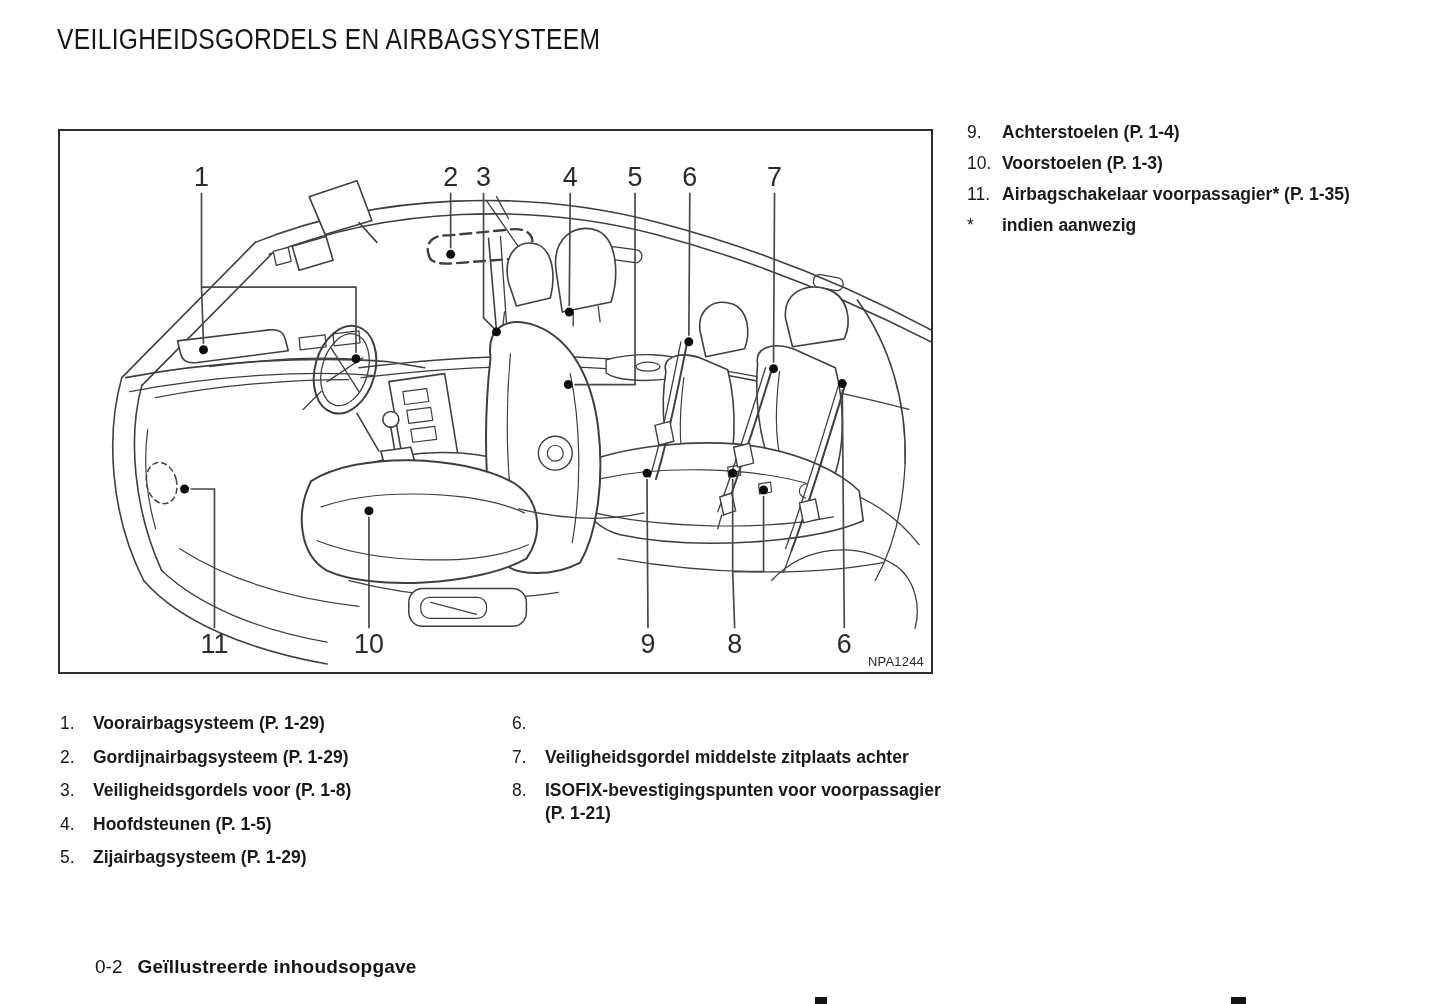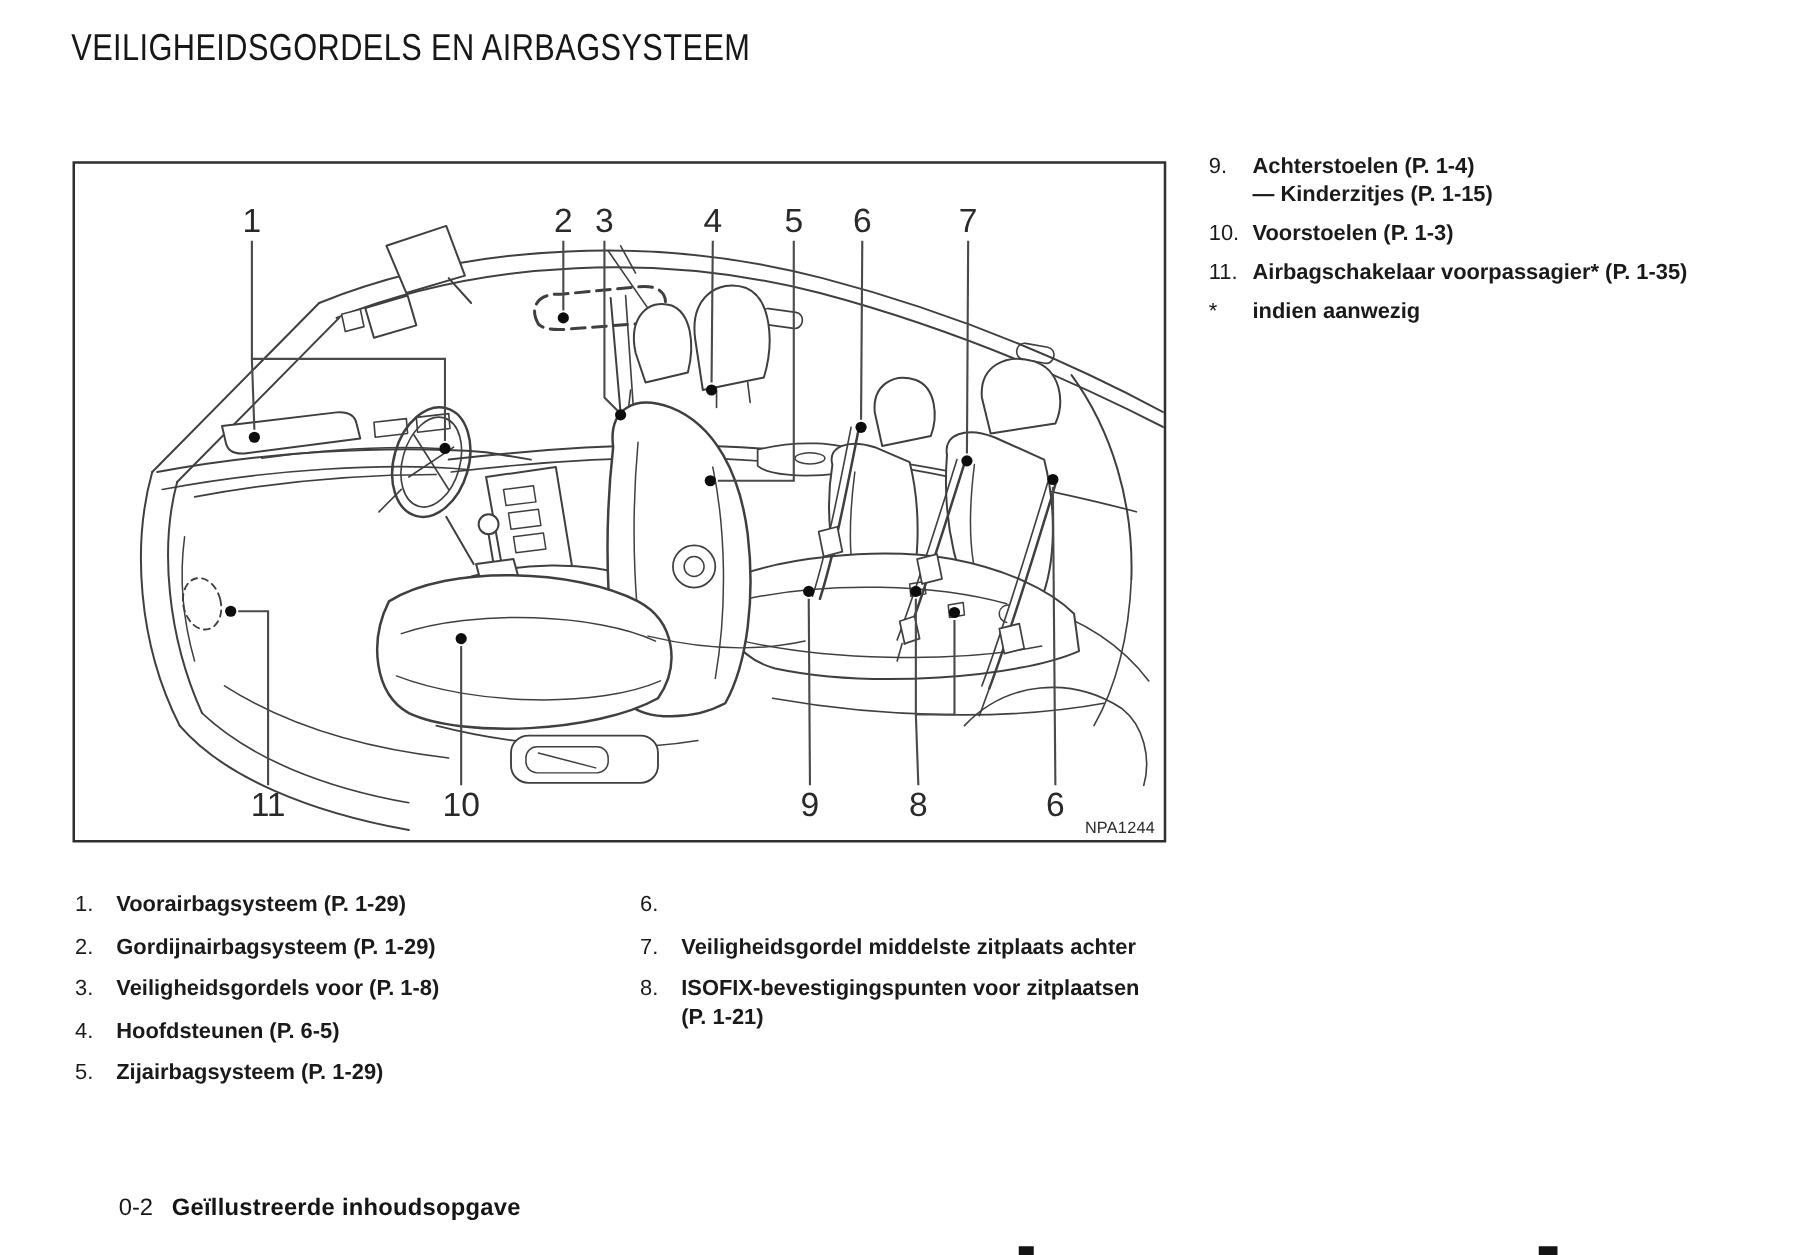"— Kinderzitjes (P. 1-15)" span.line { html: <span>— Kinderzitjes (P. 1-15)</span> -> none }
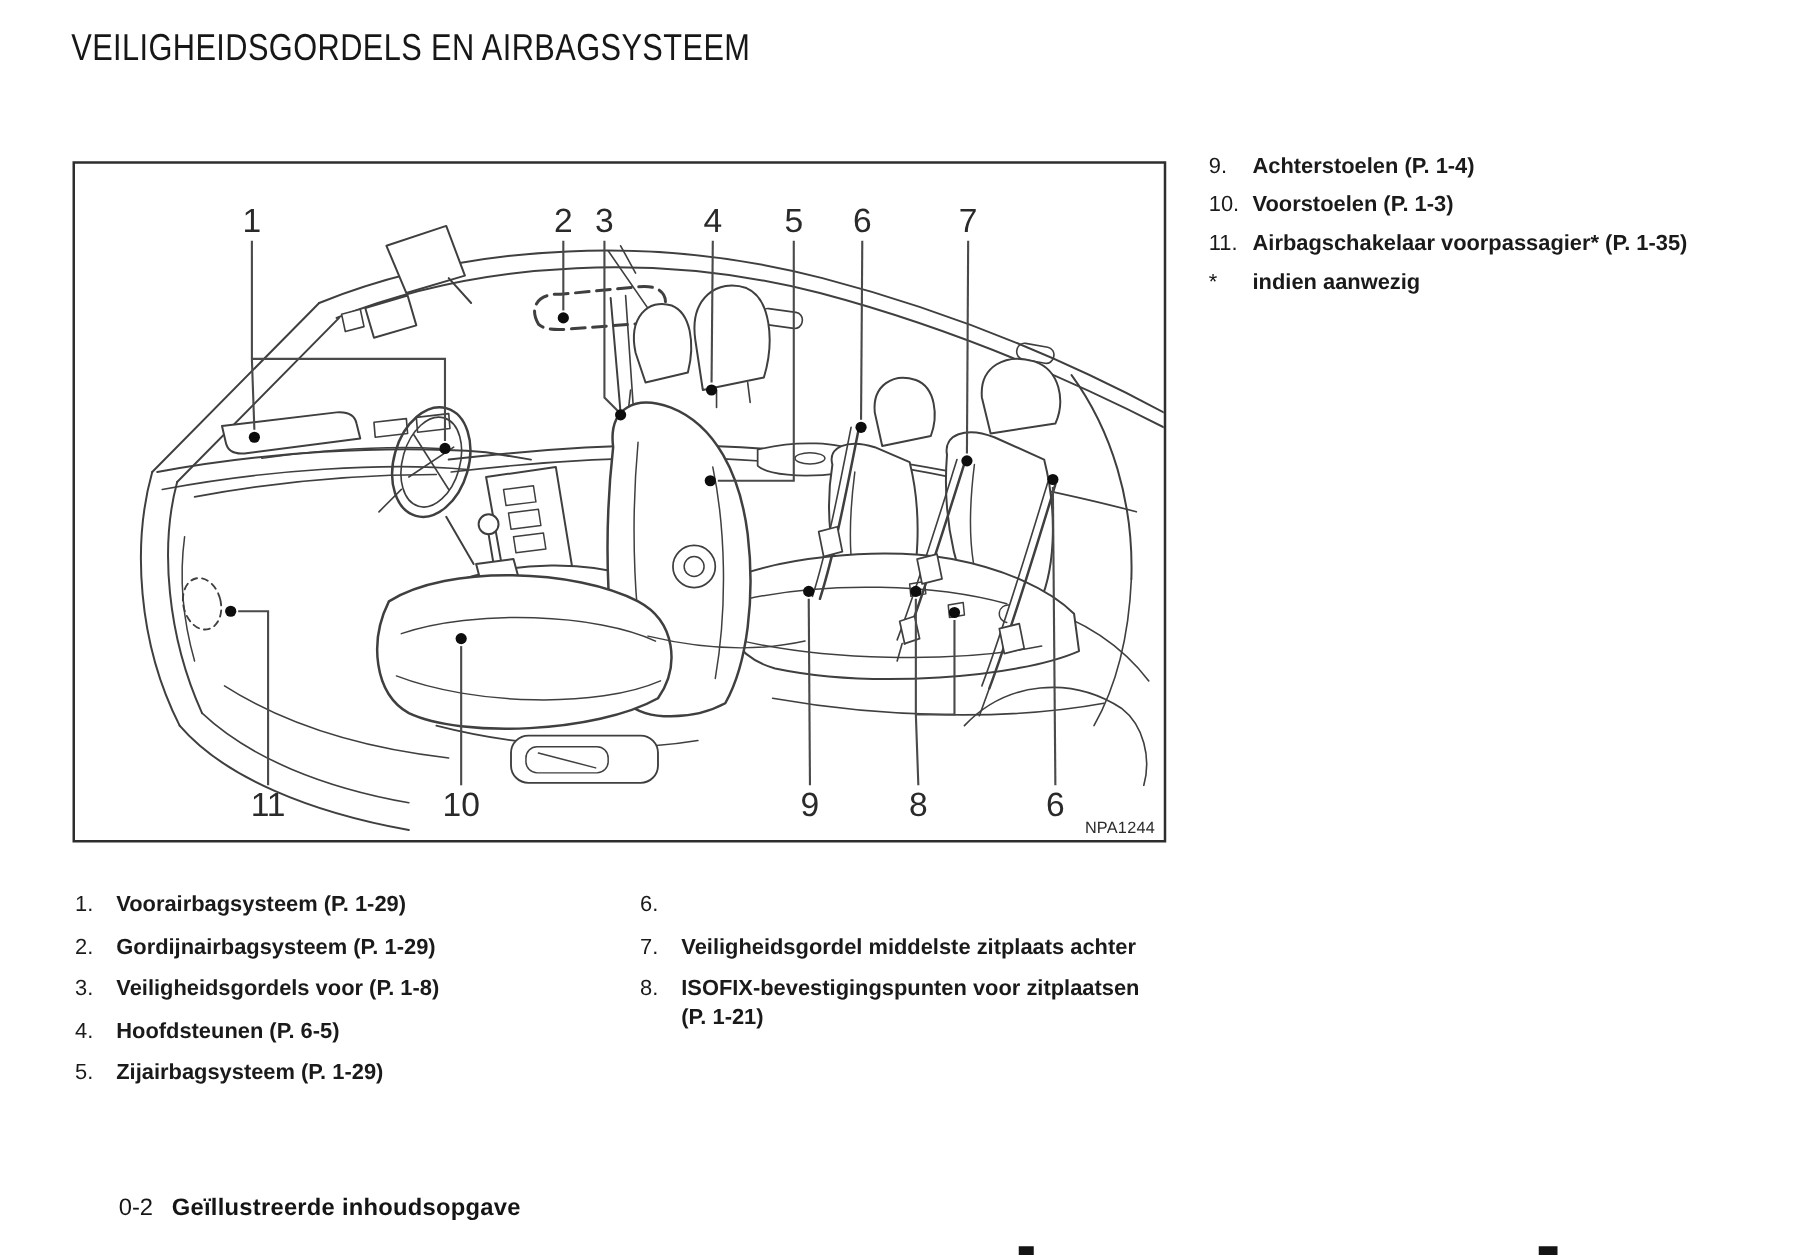"ISOFIX-bevestigingspunten voor" span.line { text: zitplaatsen -> voorpassagier }
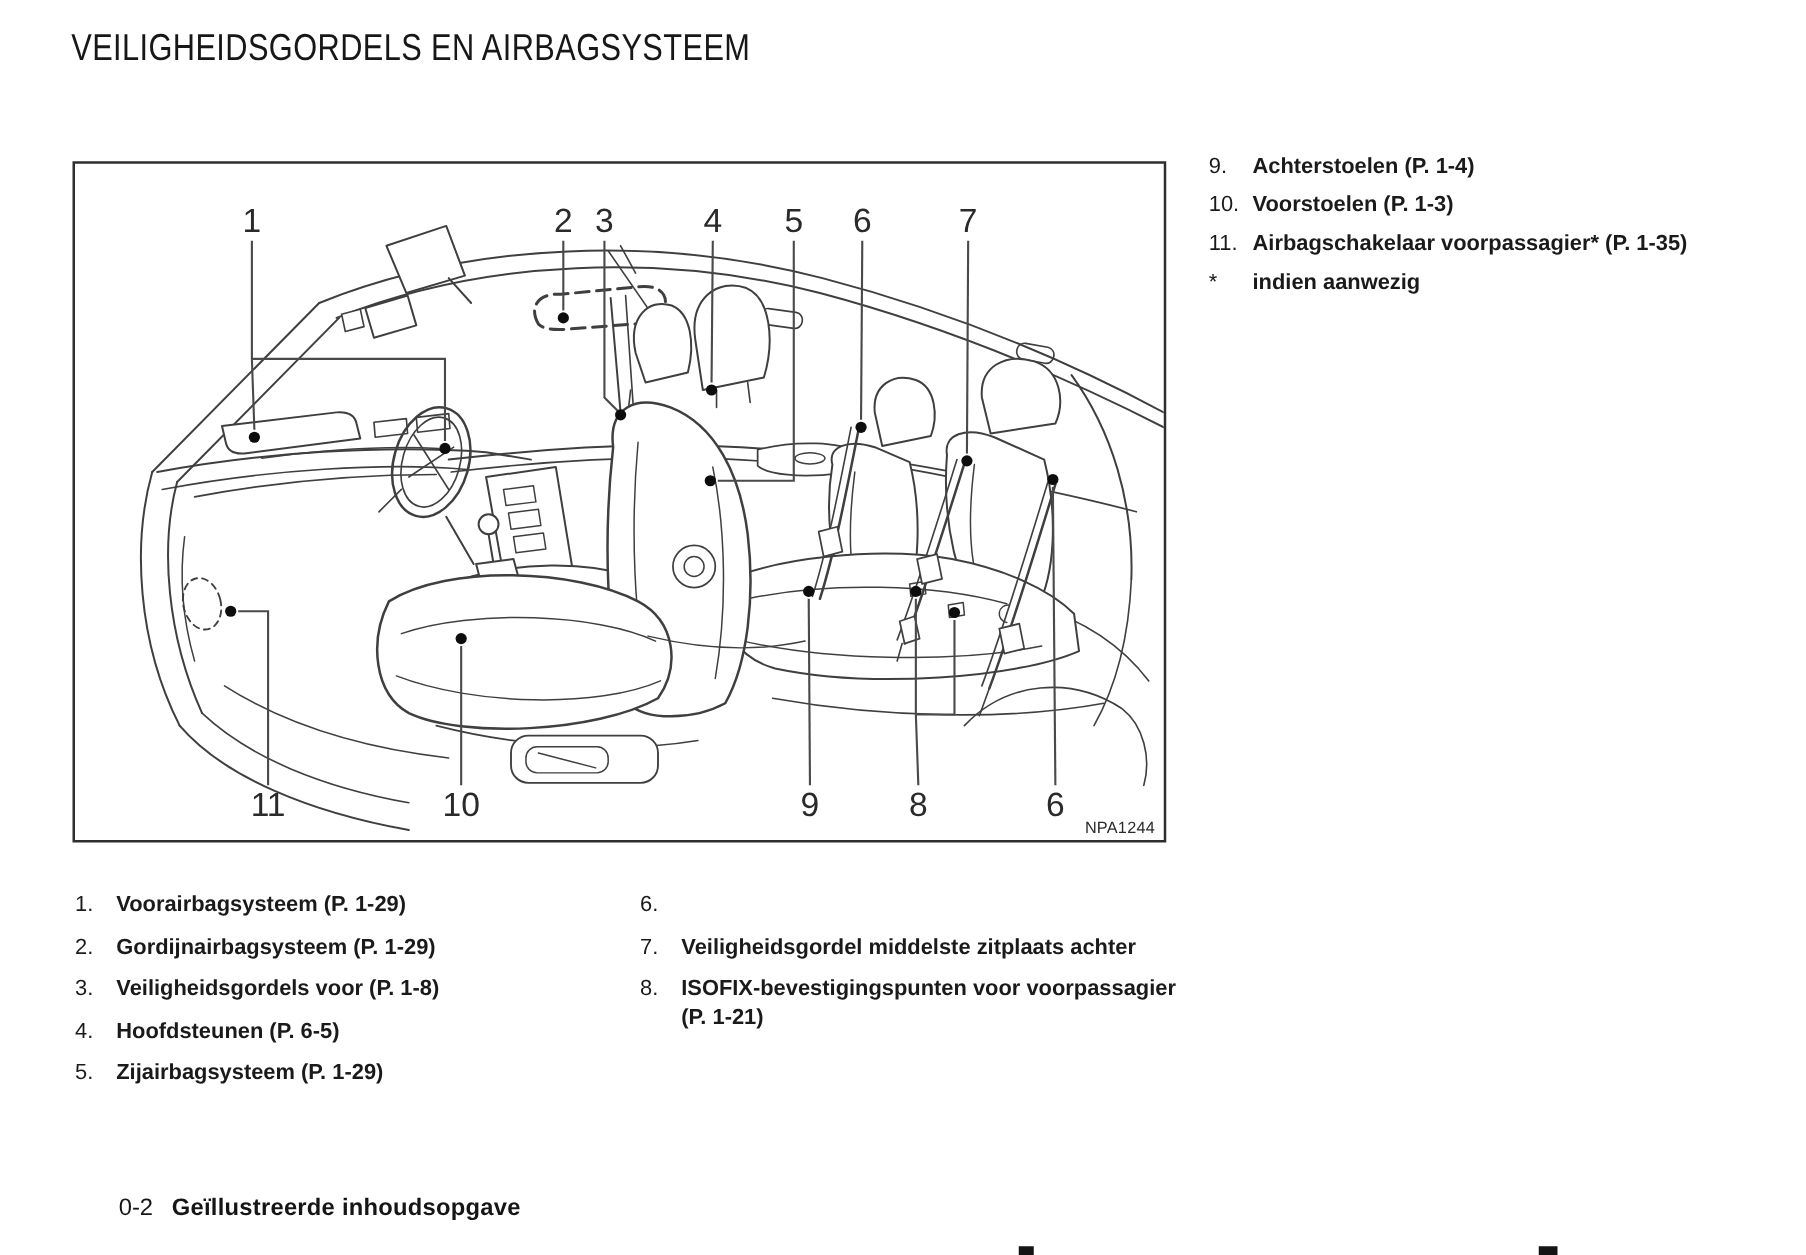"Hoofdsteunen (P. 6-5)" span.line { text: 6-5 -> 1-5 }
